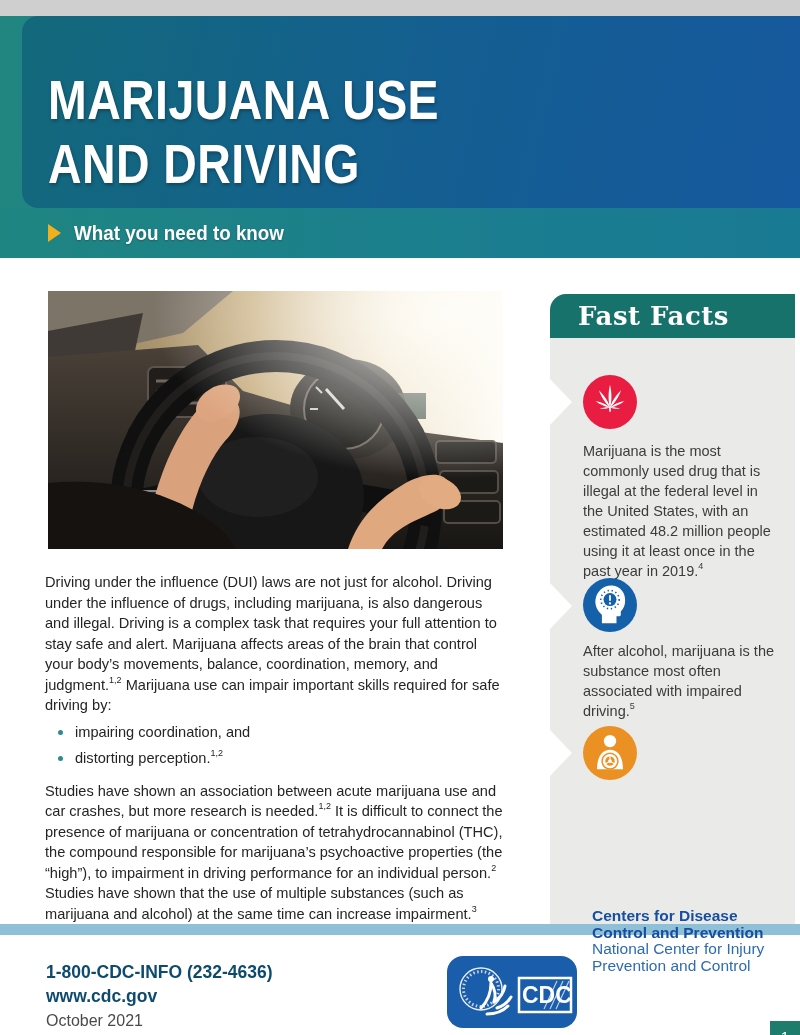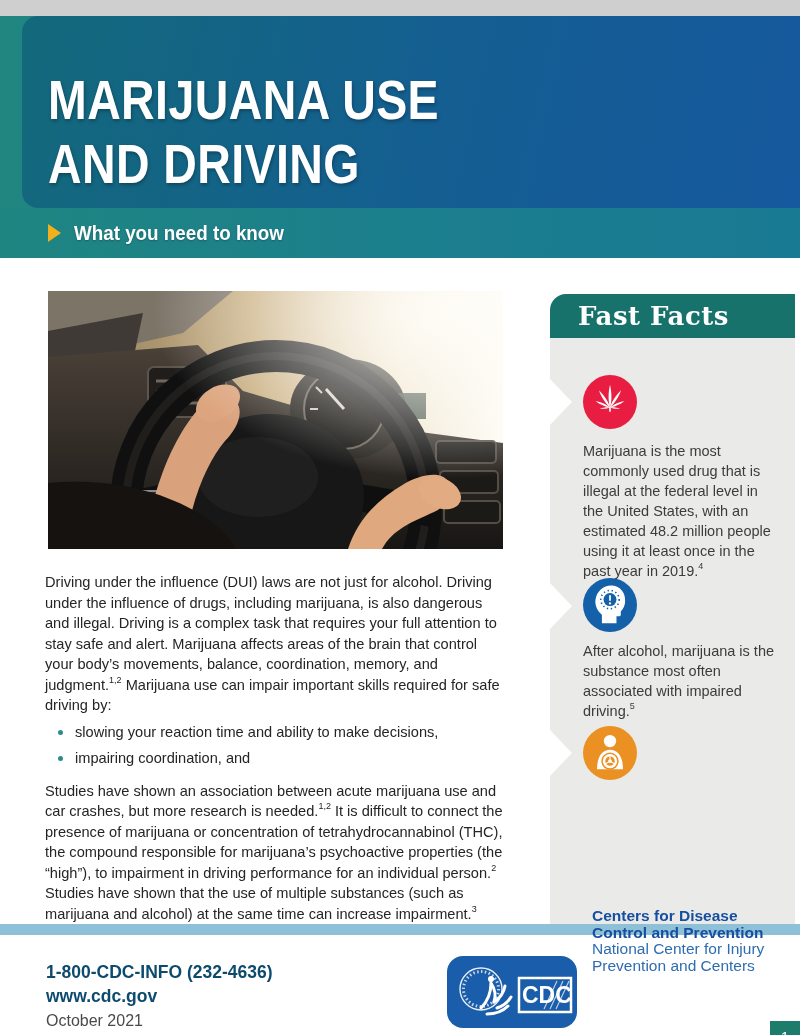"slowing your reaction time and" li { html: <li><span></span><span>slowing your reaction time and ability to make decisions,</span></li> -> none }
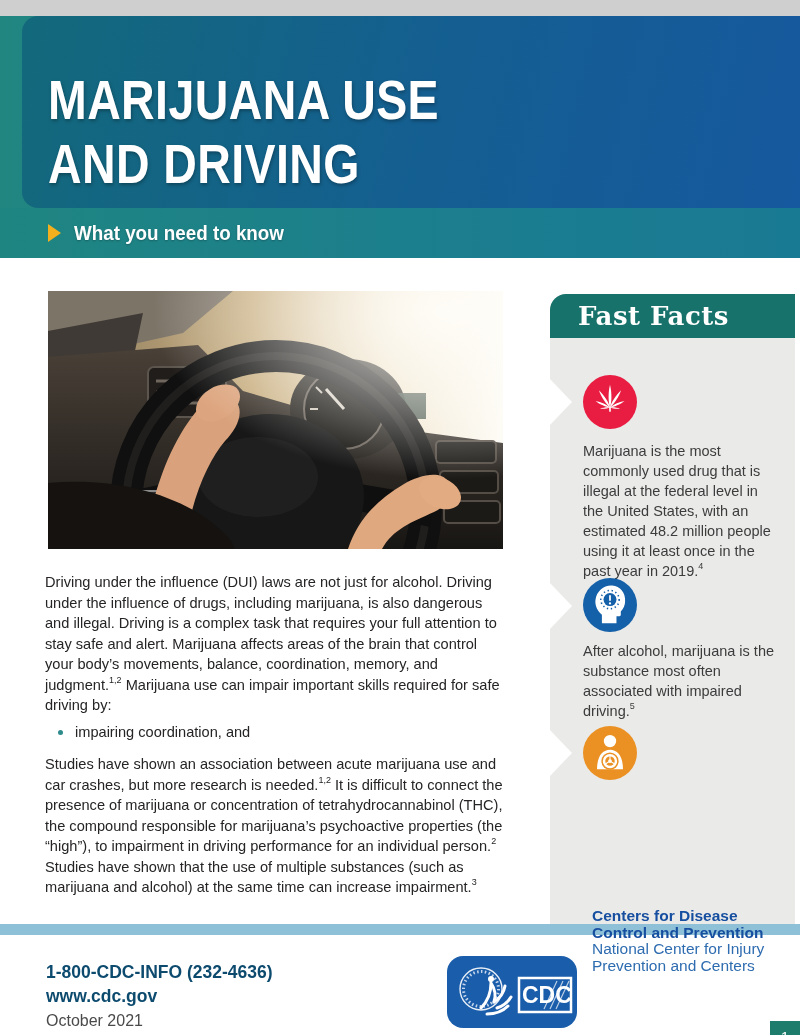"distorting perception.1,2" li { html: none -> <li><span></span><span>distorting perception.<sup>1,2</sup></span></li> }
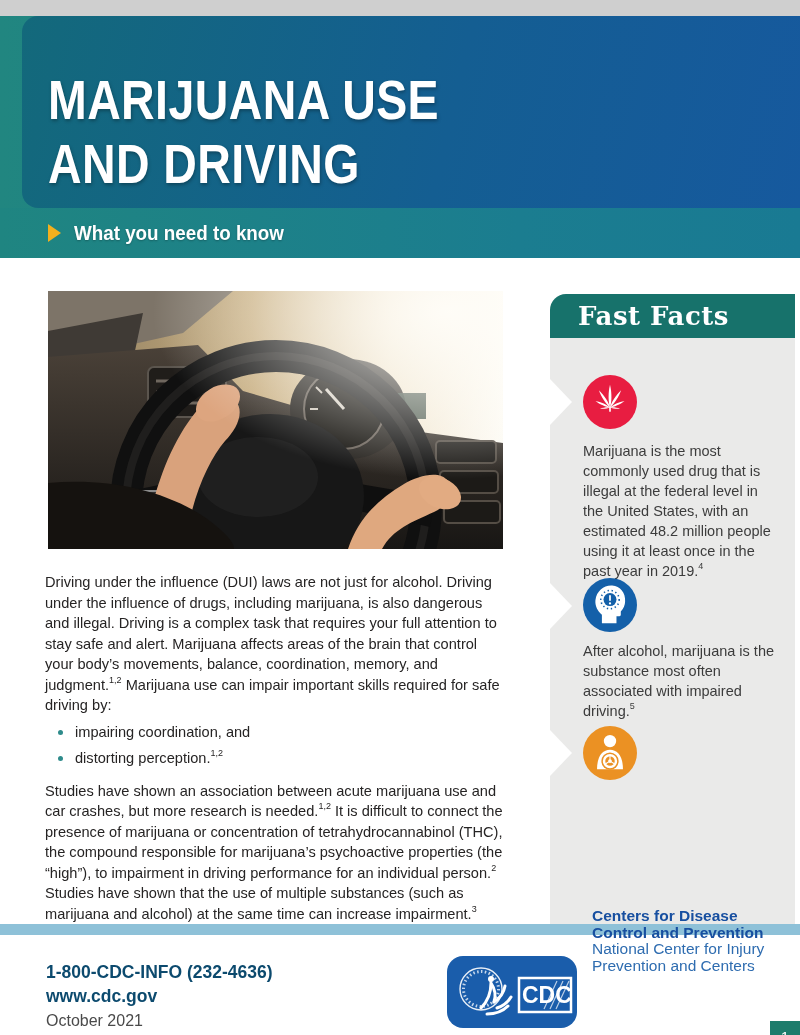"Prevention and Centers" div.r { text: Centers -> Control }
